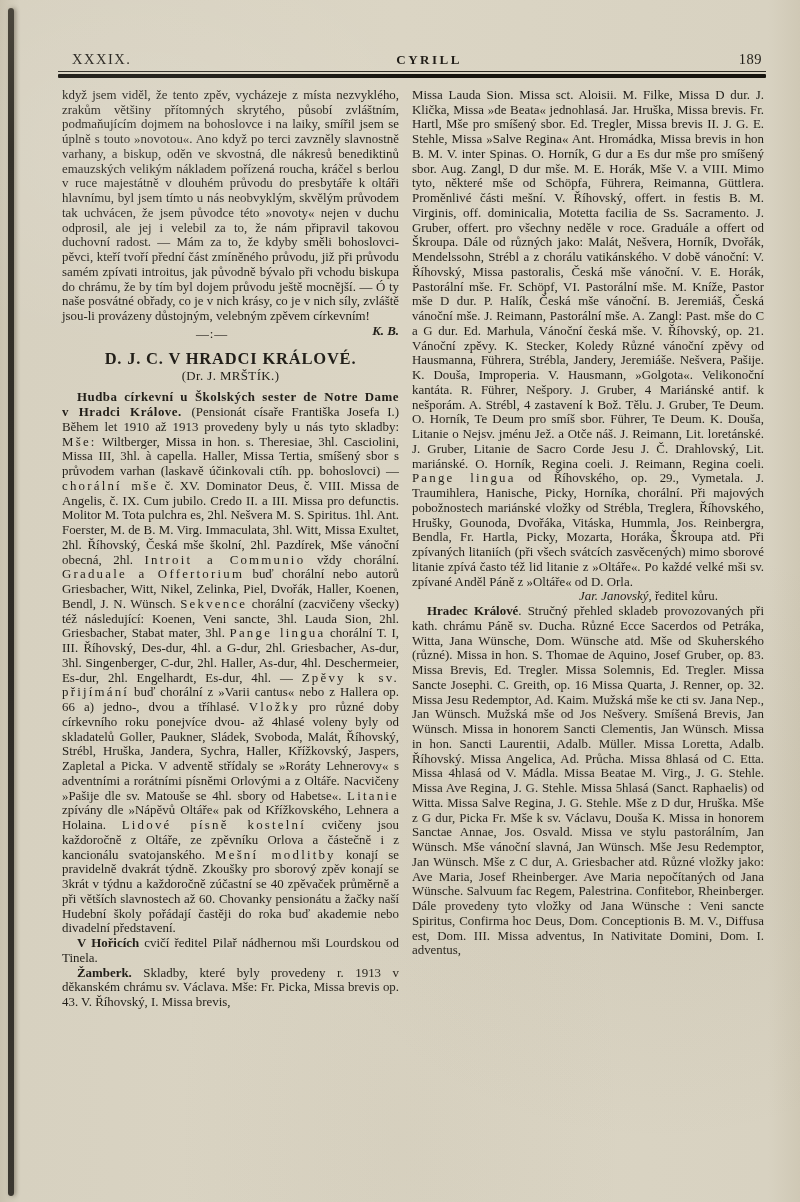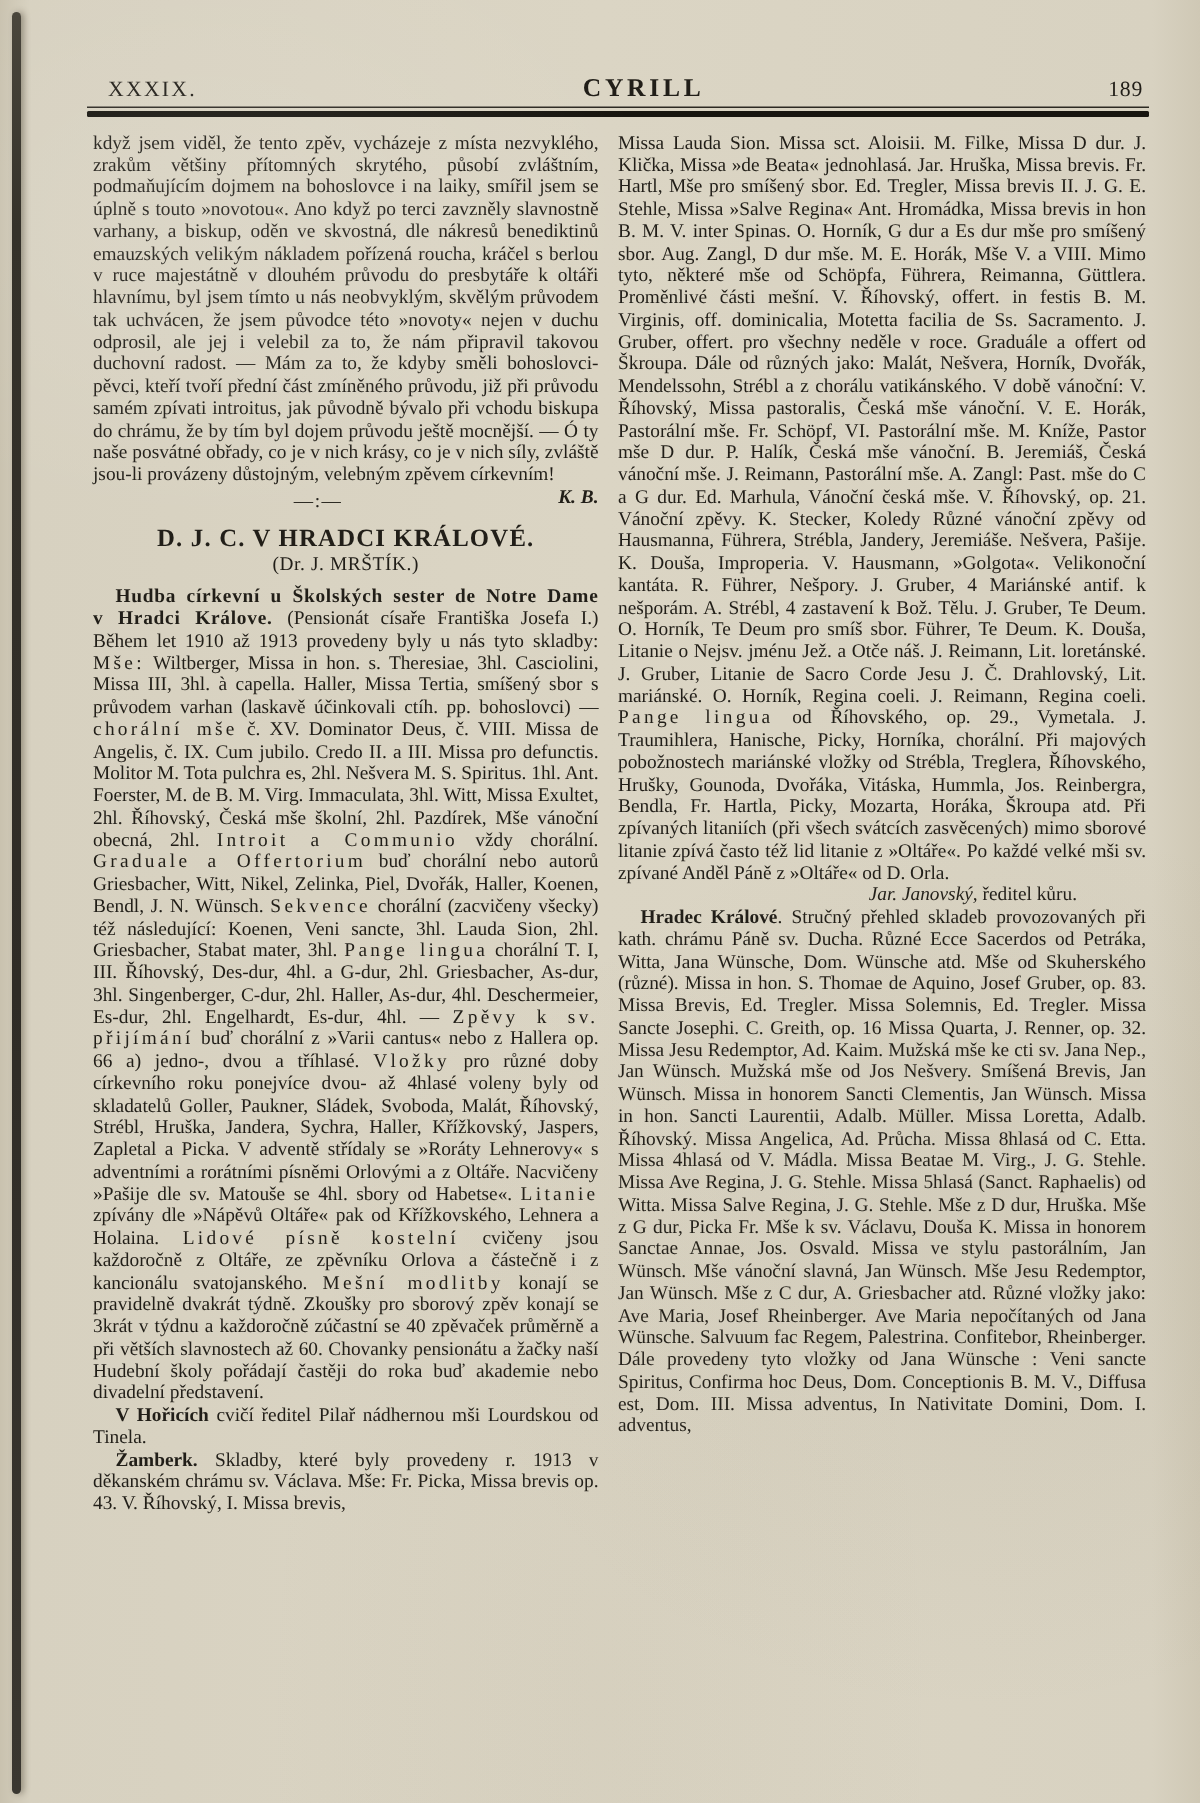"CYRILL" .journal-title { font-size: 17px -> 13px }
